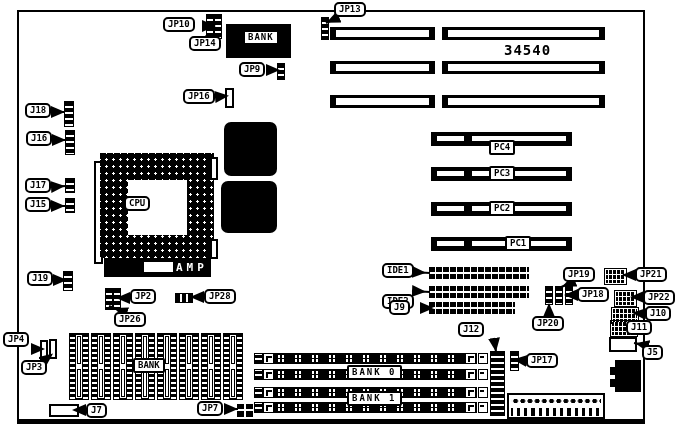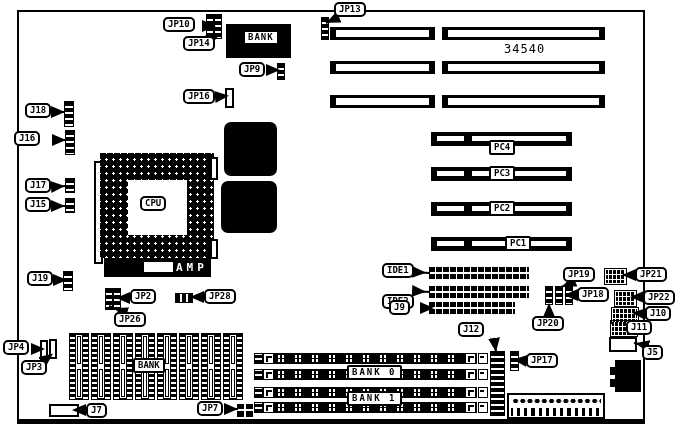"JP14" div.lbl { left: 183px -> 189px }
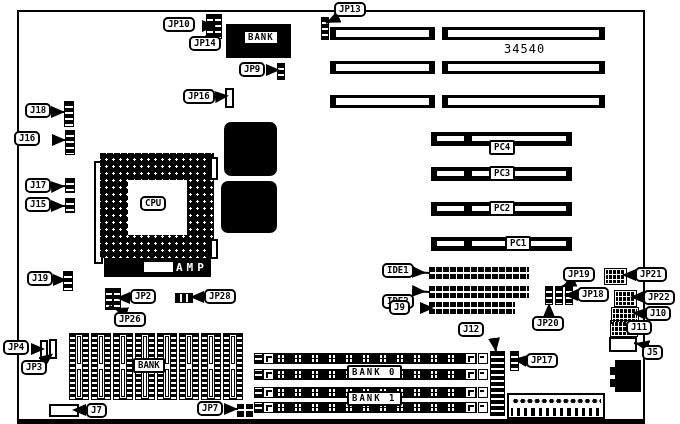"34540" .plain { font-size: 12px -> 14px; font-weight: normal -> bold }
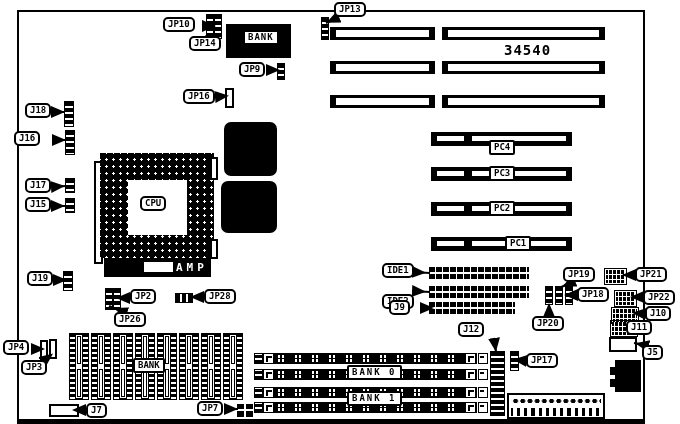"J16" div.lbl { left: 14px -> 26px }
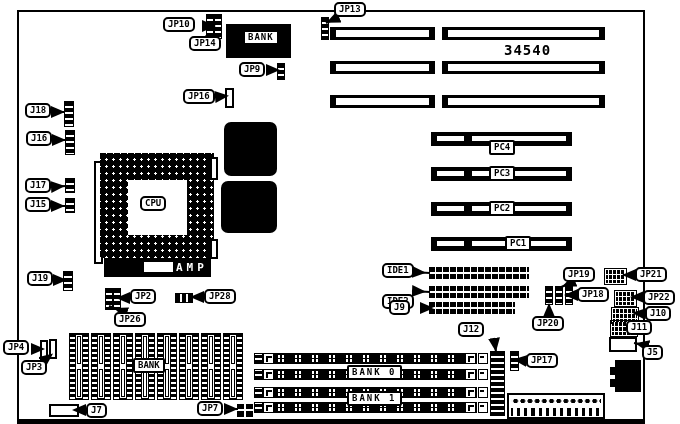"CPU" div.lbl { left: 140px -> 124px }
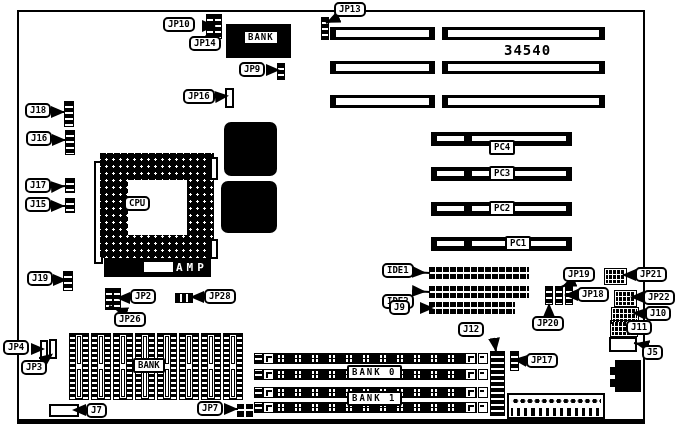"JP4" div.lbl { top: 340px -> 332px }
